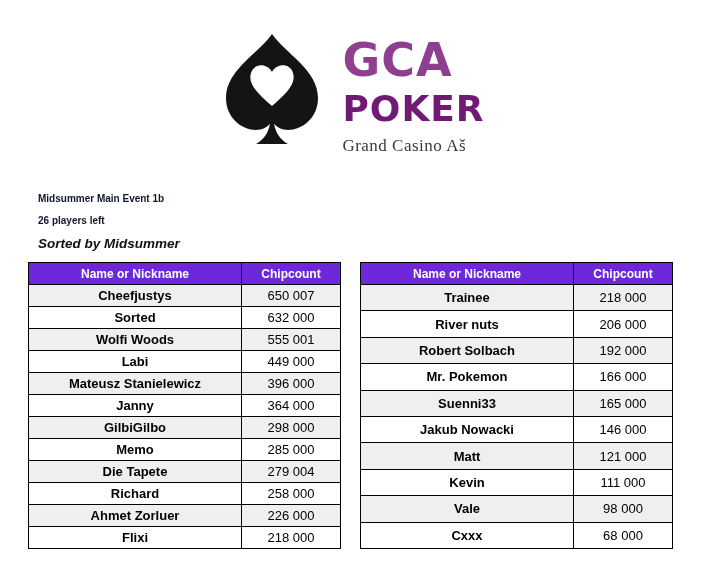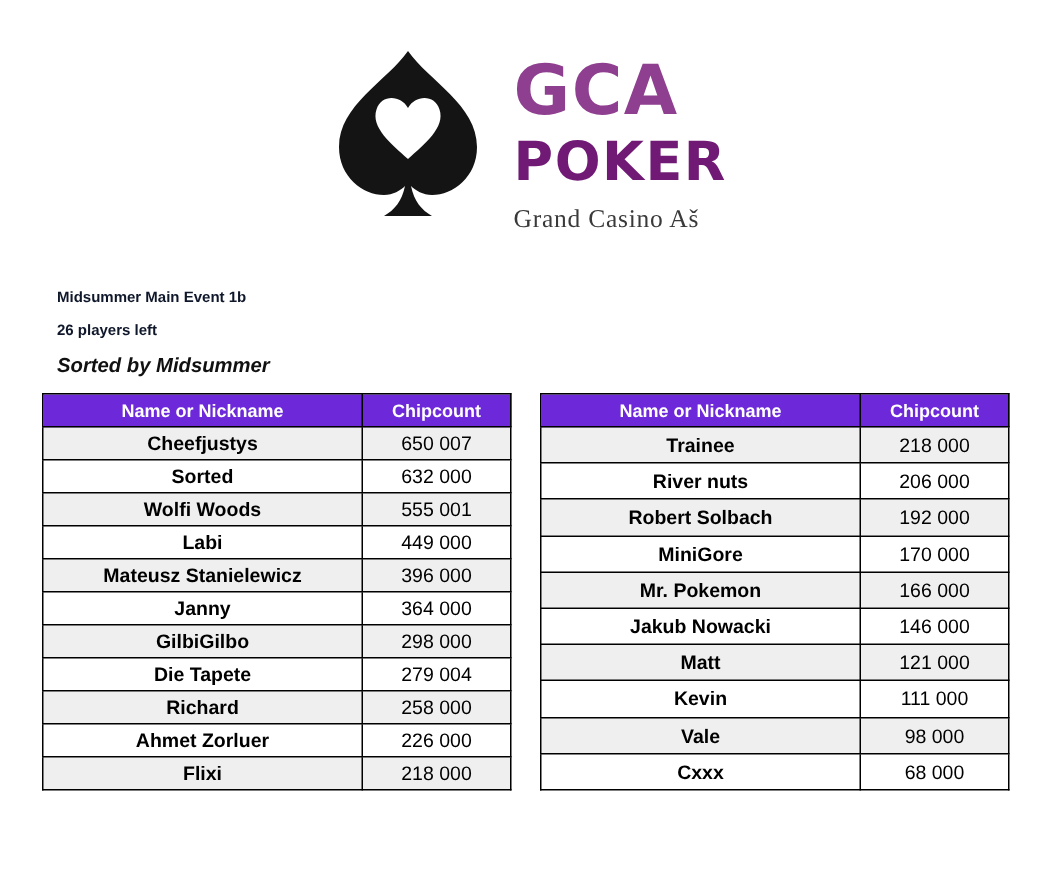"MiniGore" tr { html: <tr> <td>MiniGore</td> <td>170 000</td> </tr> -> none }
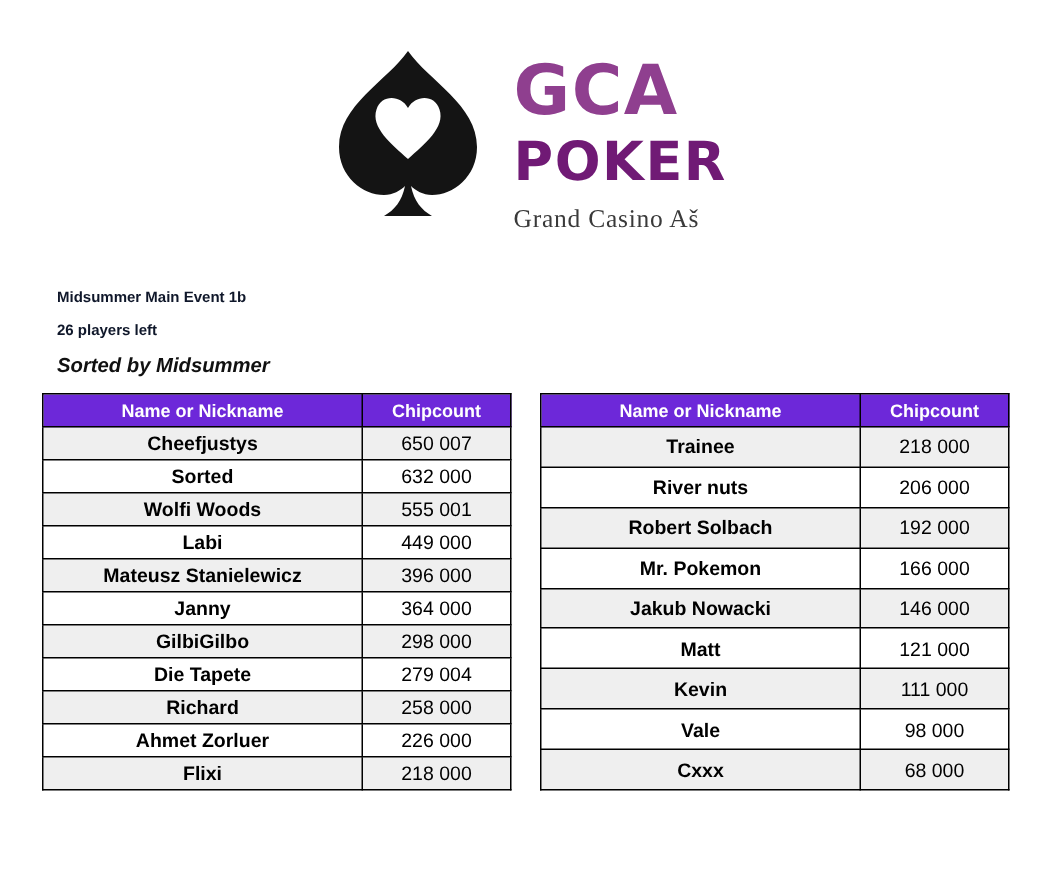"Suenni33" tr { html: none -> <tr> <td>Suenni33</td> <td>165 000</td> </tr> }
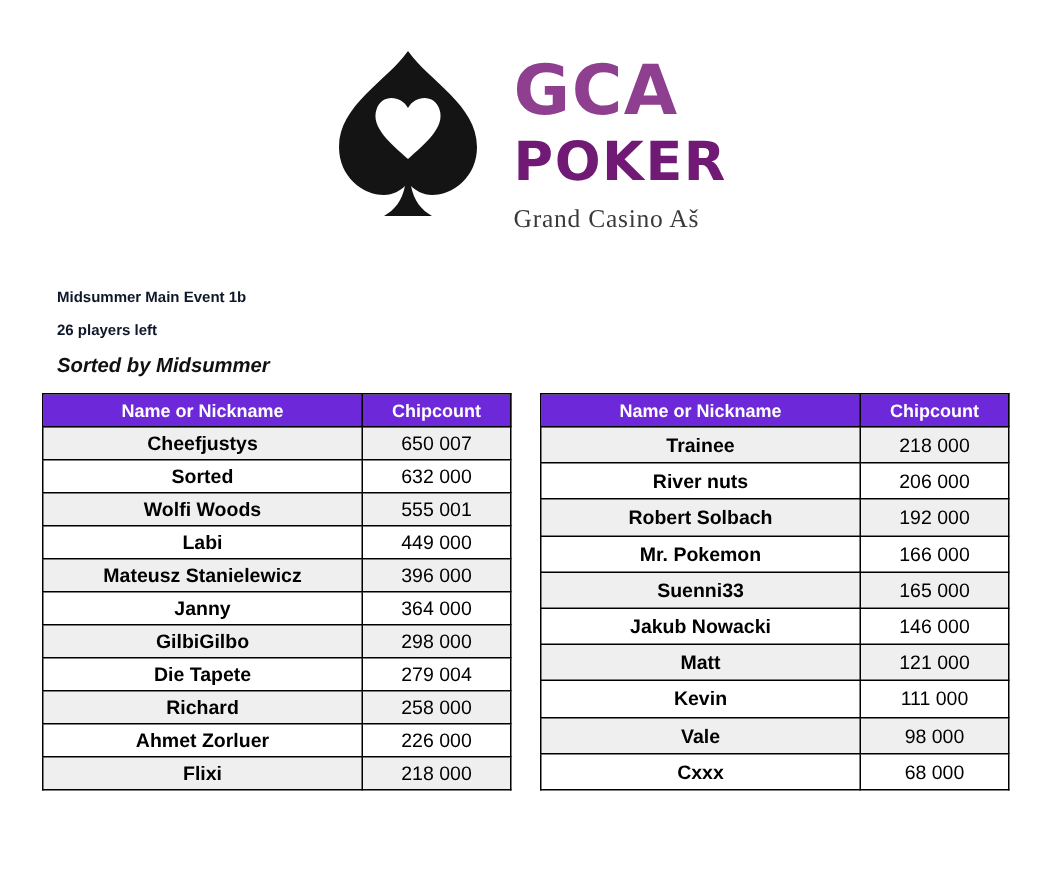"Memo" tr { html: none -> <tr> <td>Memo</td> <td>285 000</td> </tr> }
